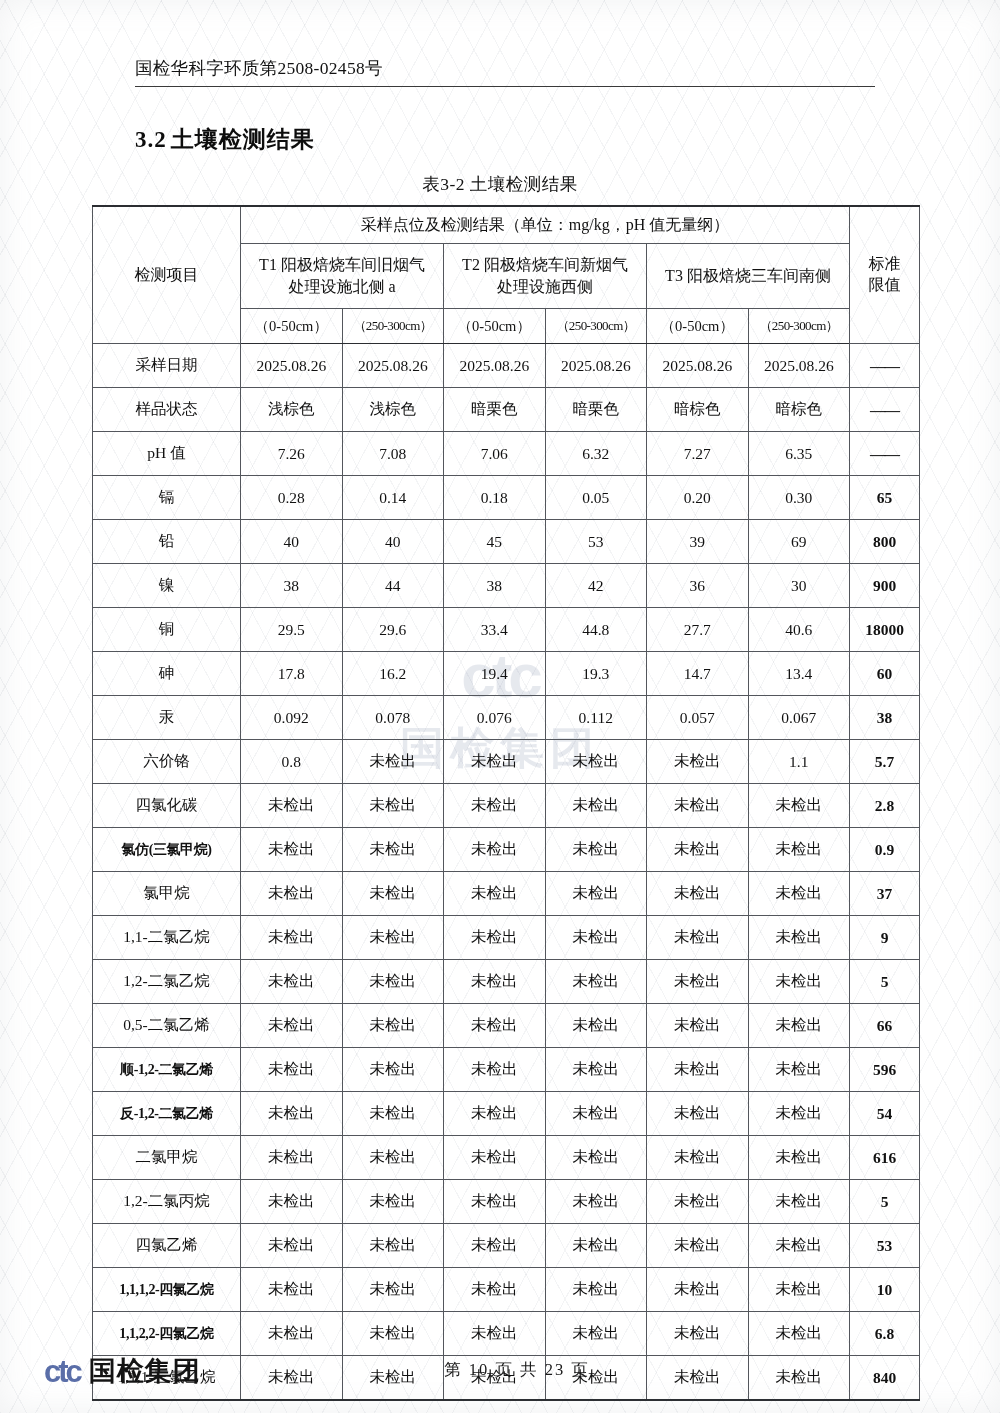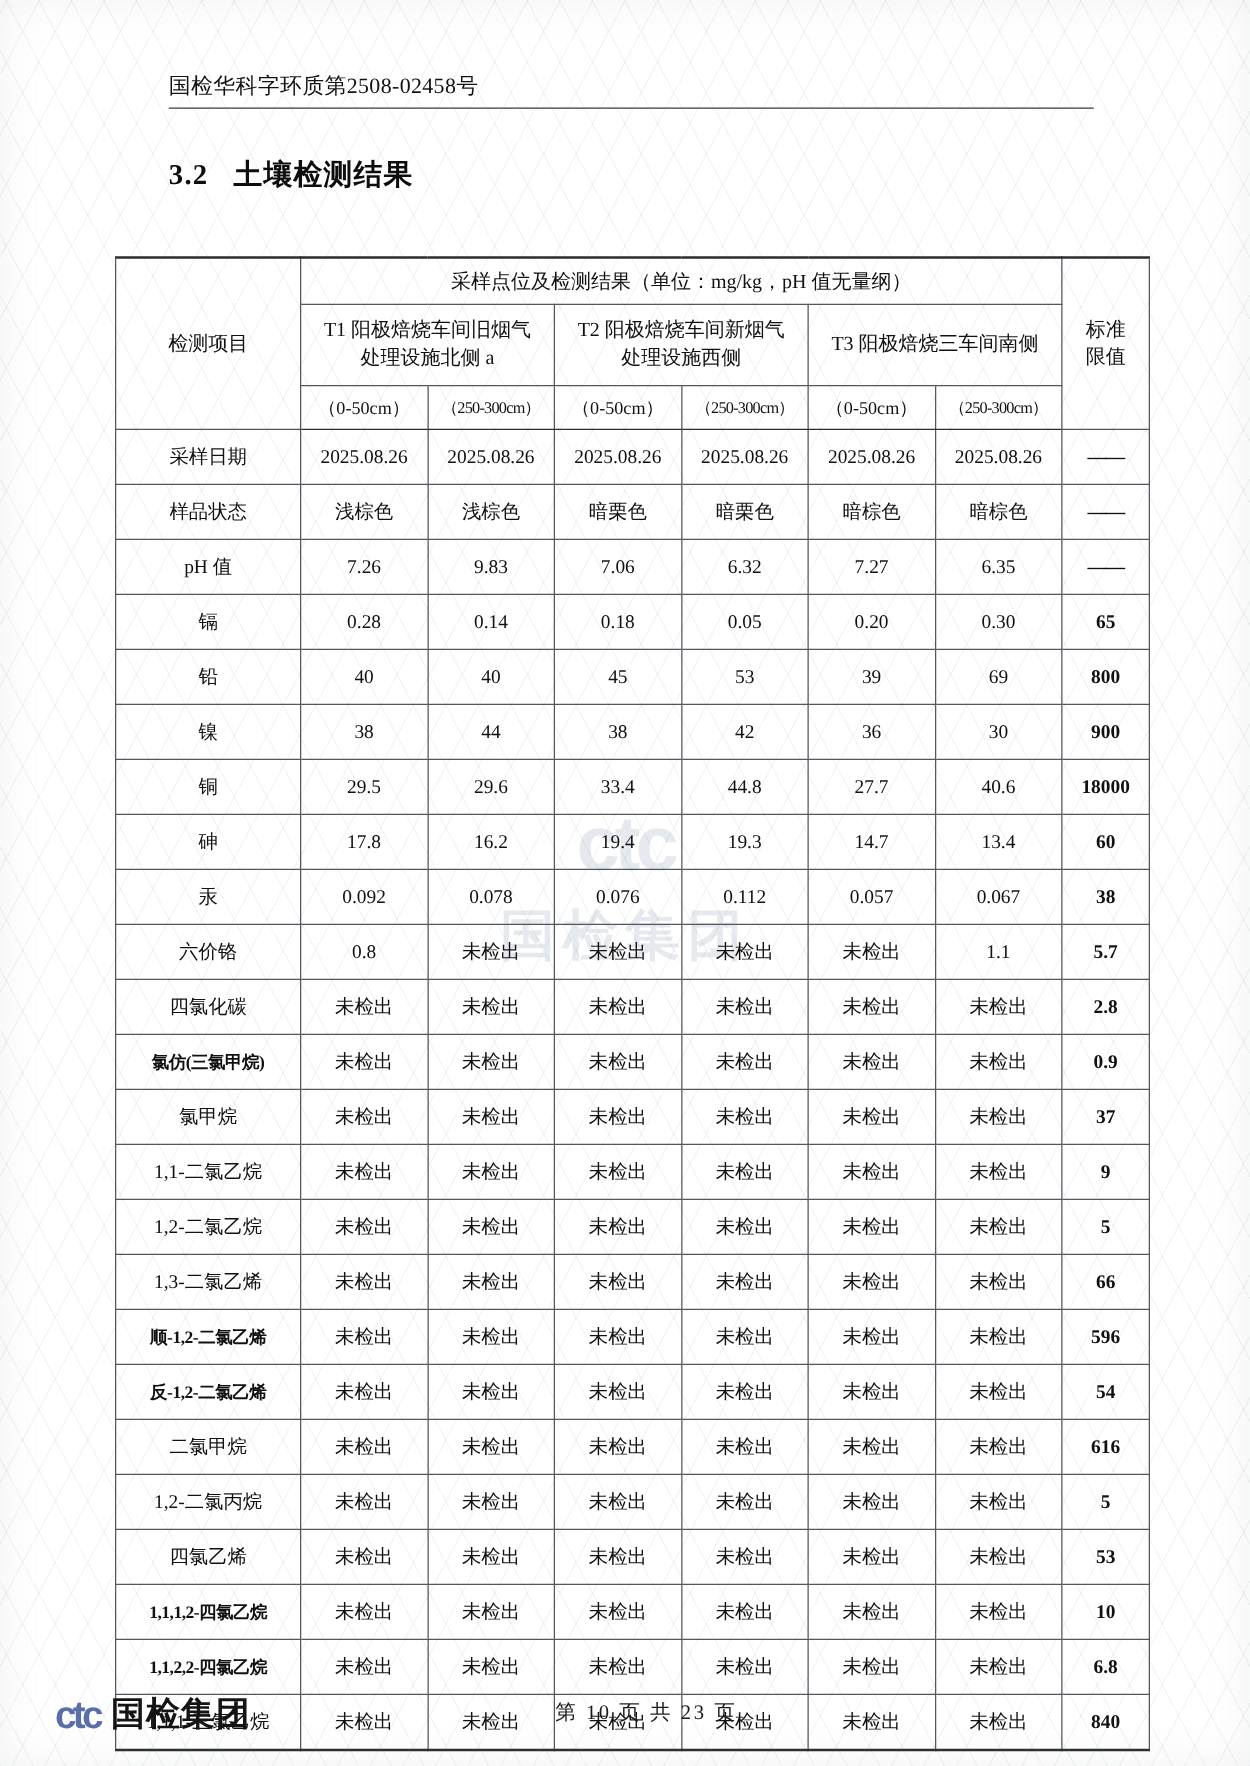"3.2" .section-title .num { margin-right: 20px -> 4px }
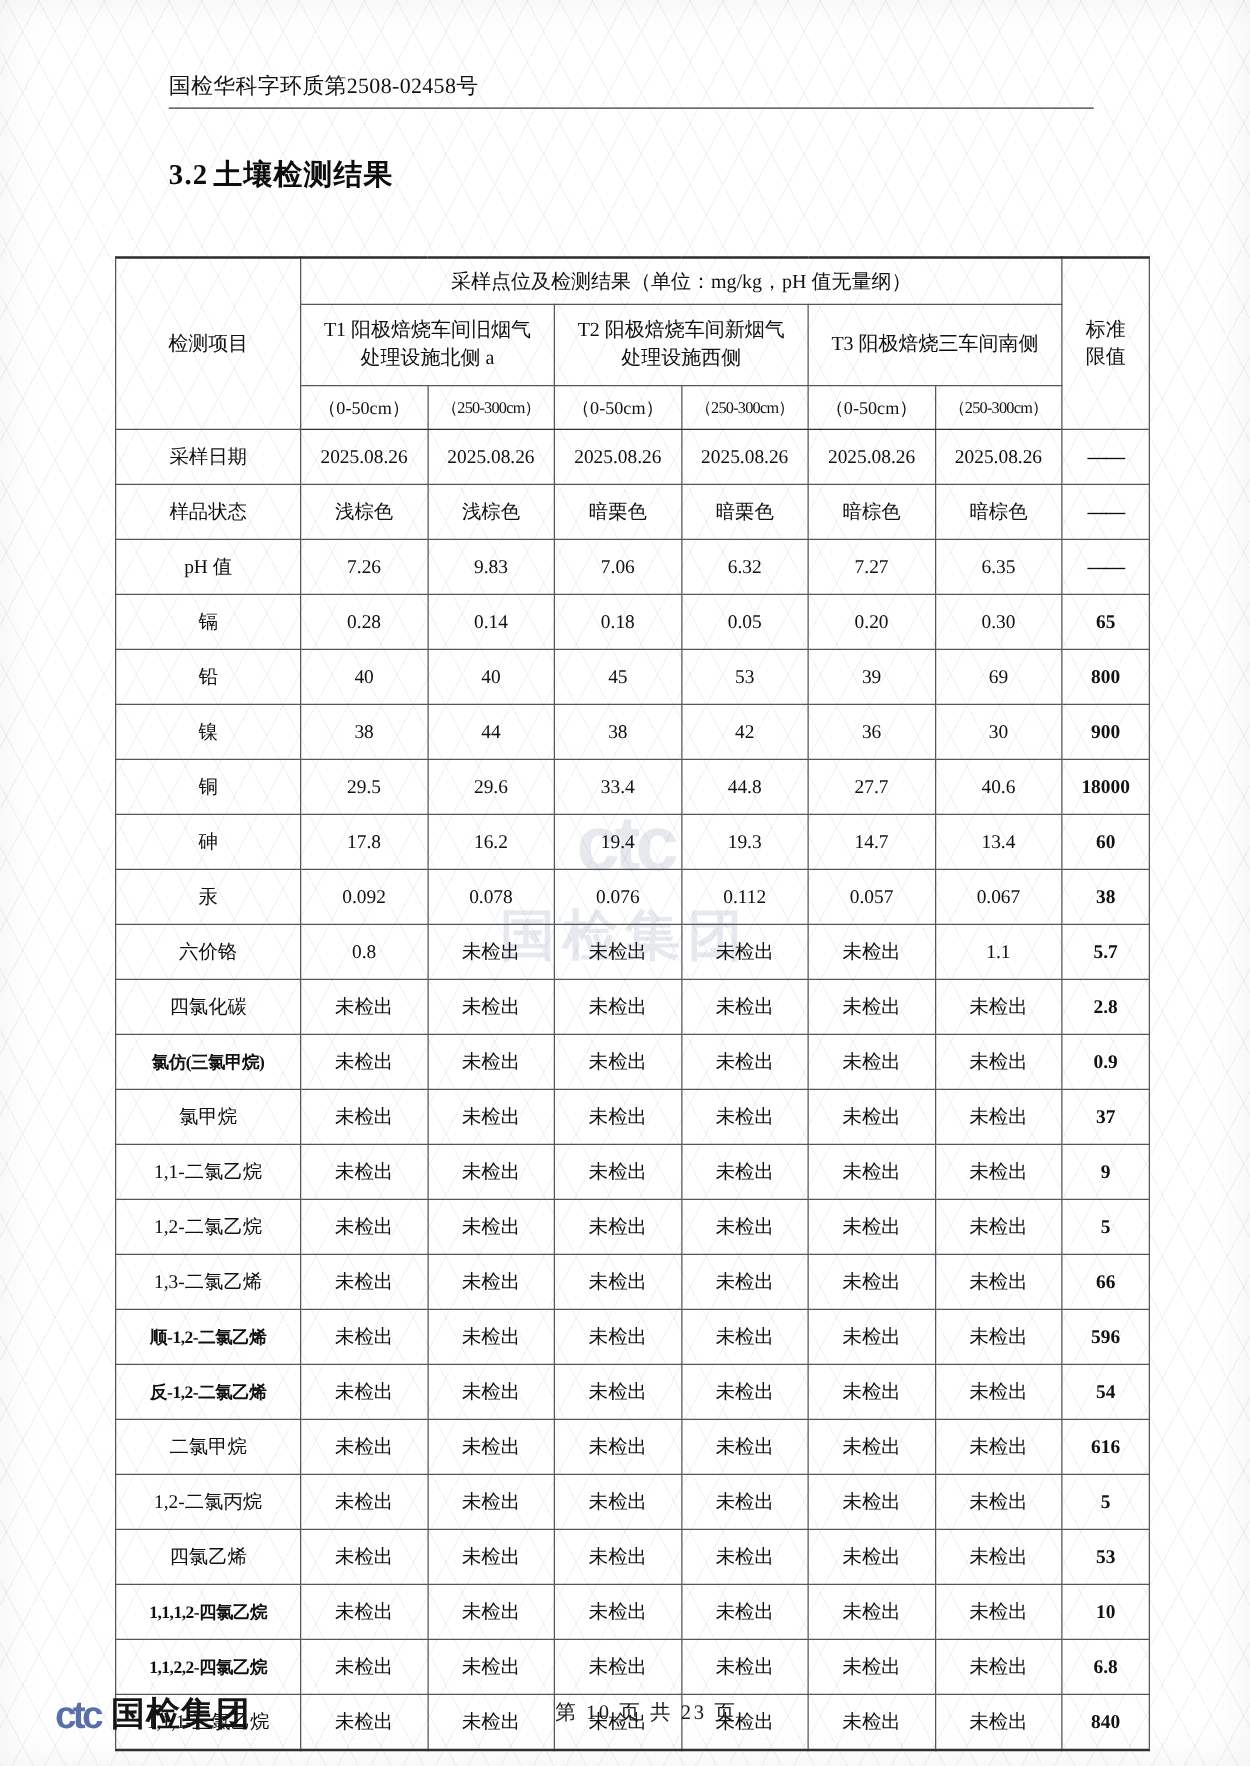"表3-2 土壤检测结果" div.table-caption { html: none -> <div>表3-2 土壤检测结果</div> }
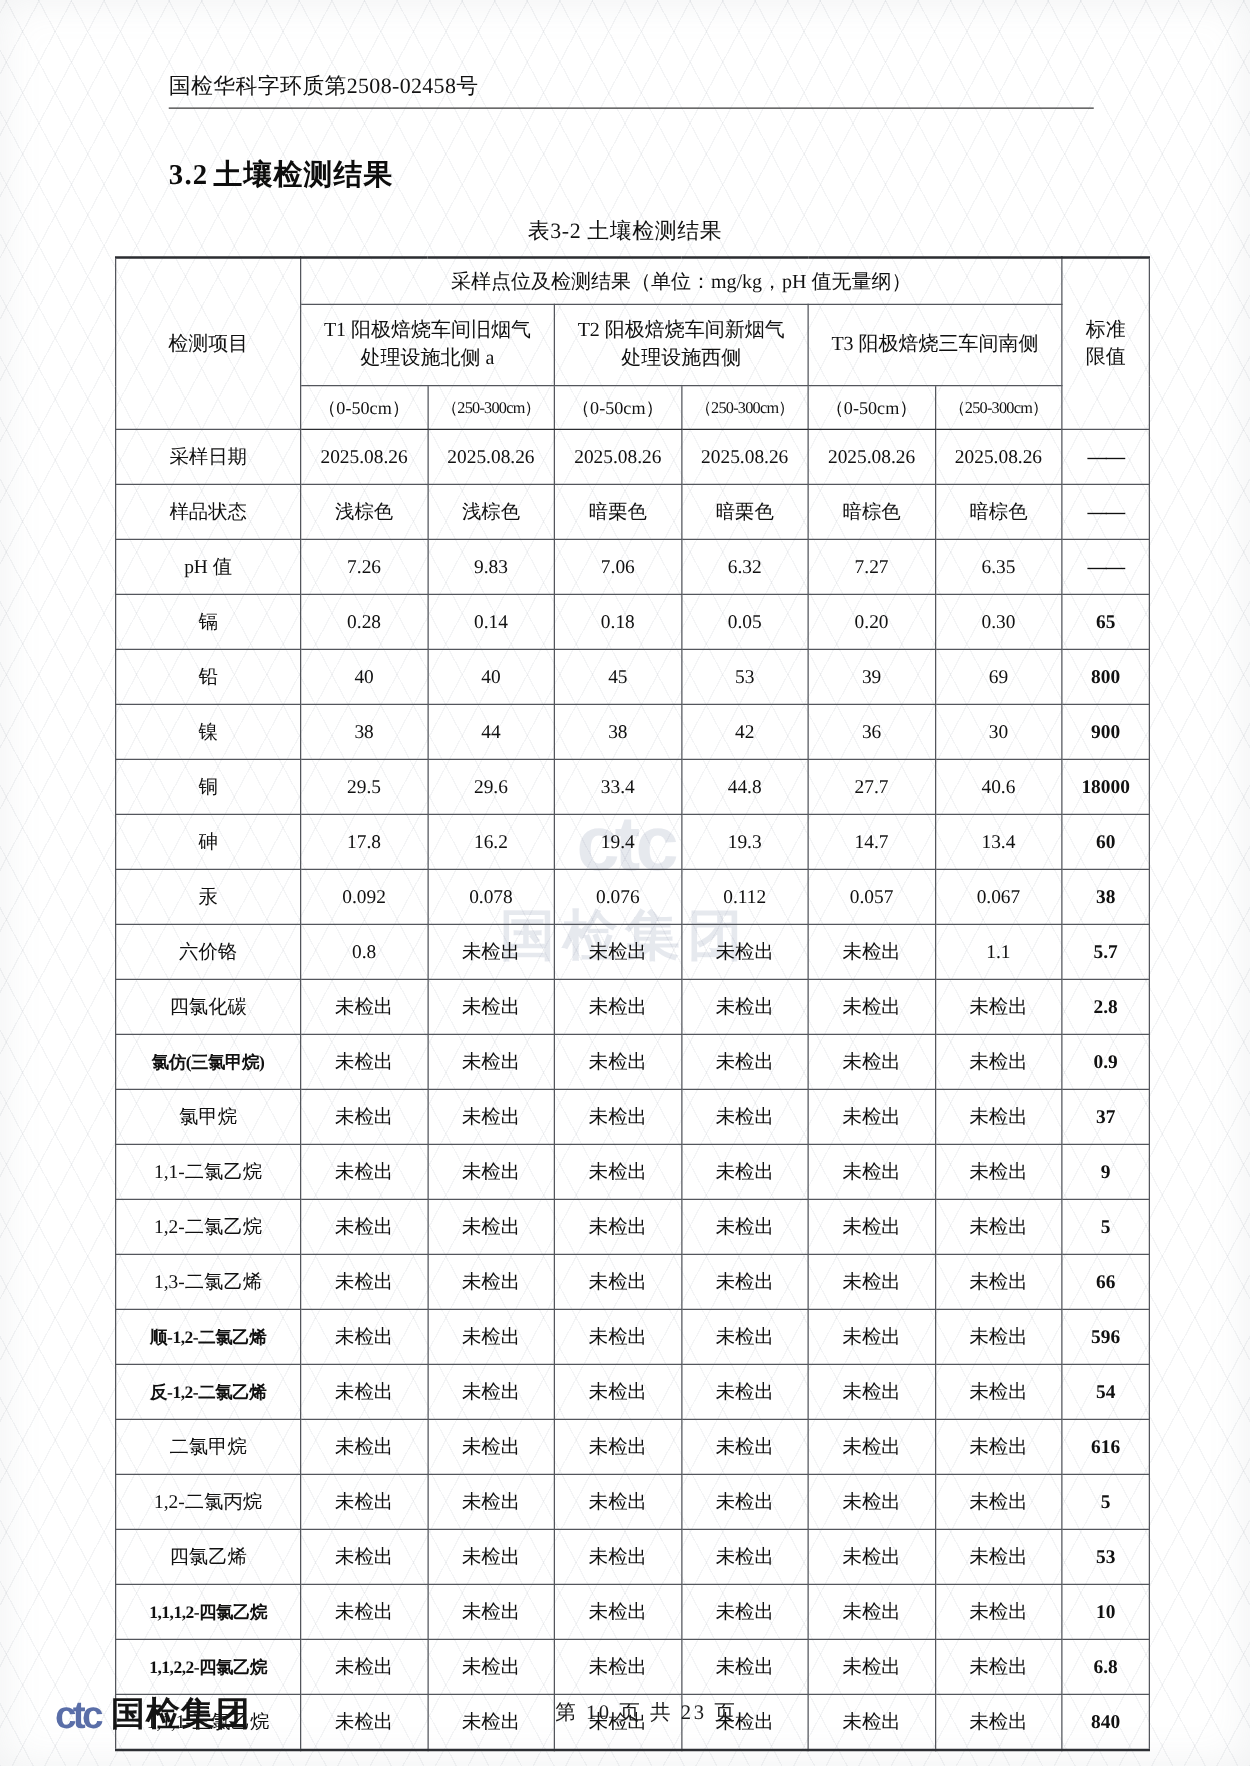"9.83" td.col-val { text: 9.83 -> 7.08 }
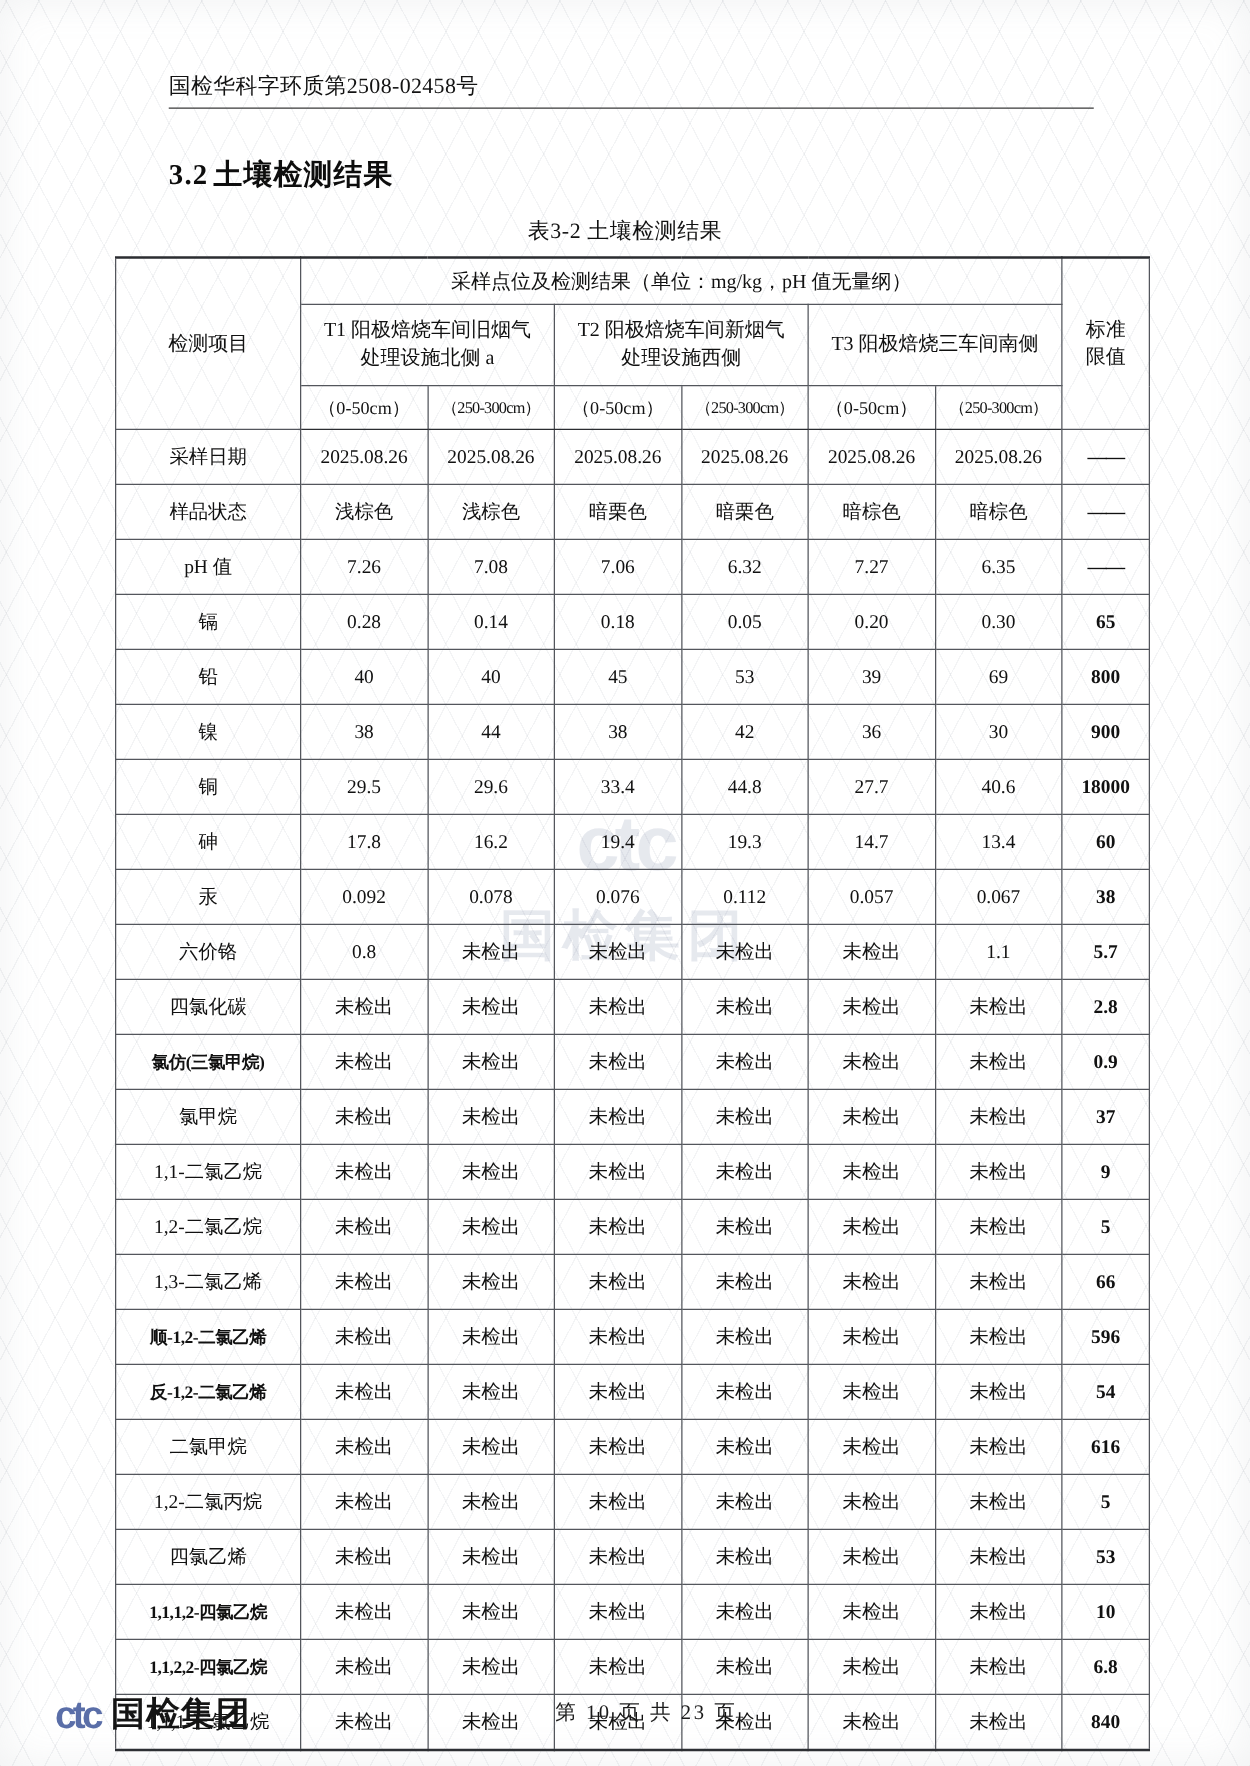"1,3-二氯乙烯" td.col-item { text: 1,3- -> 0,5- }
